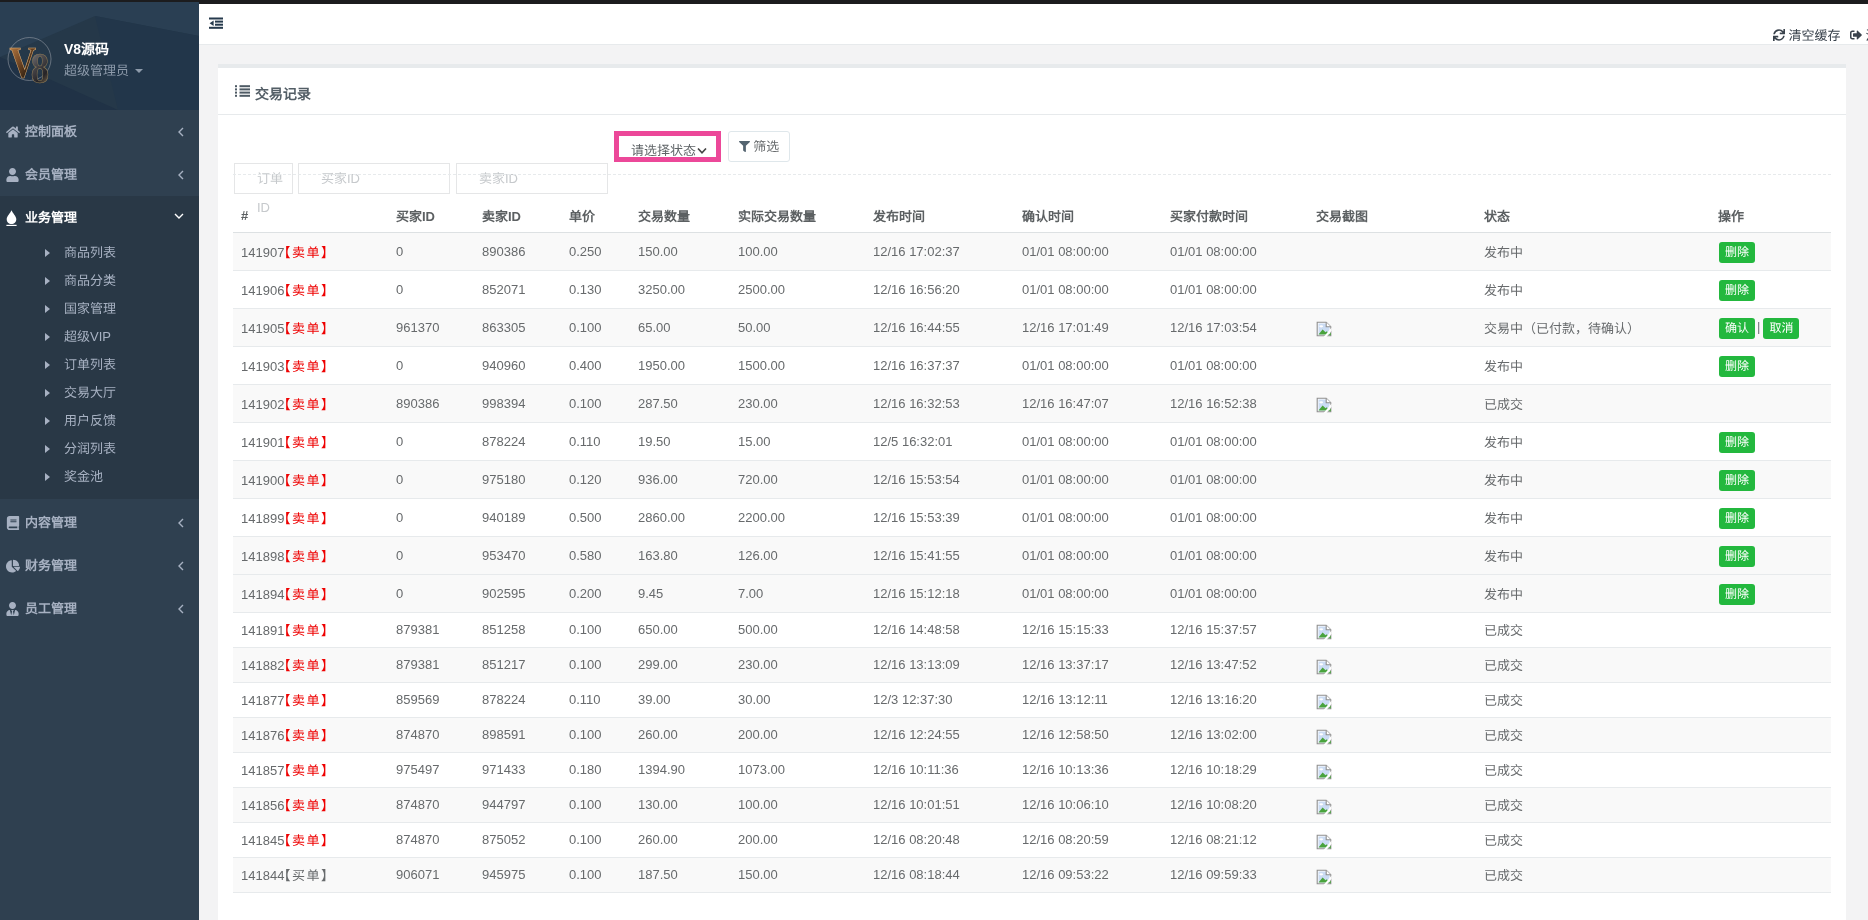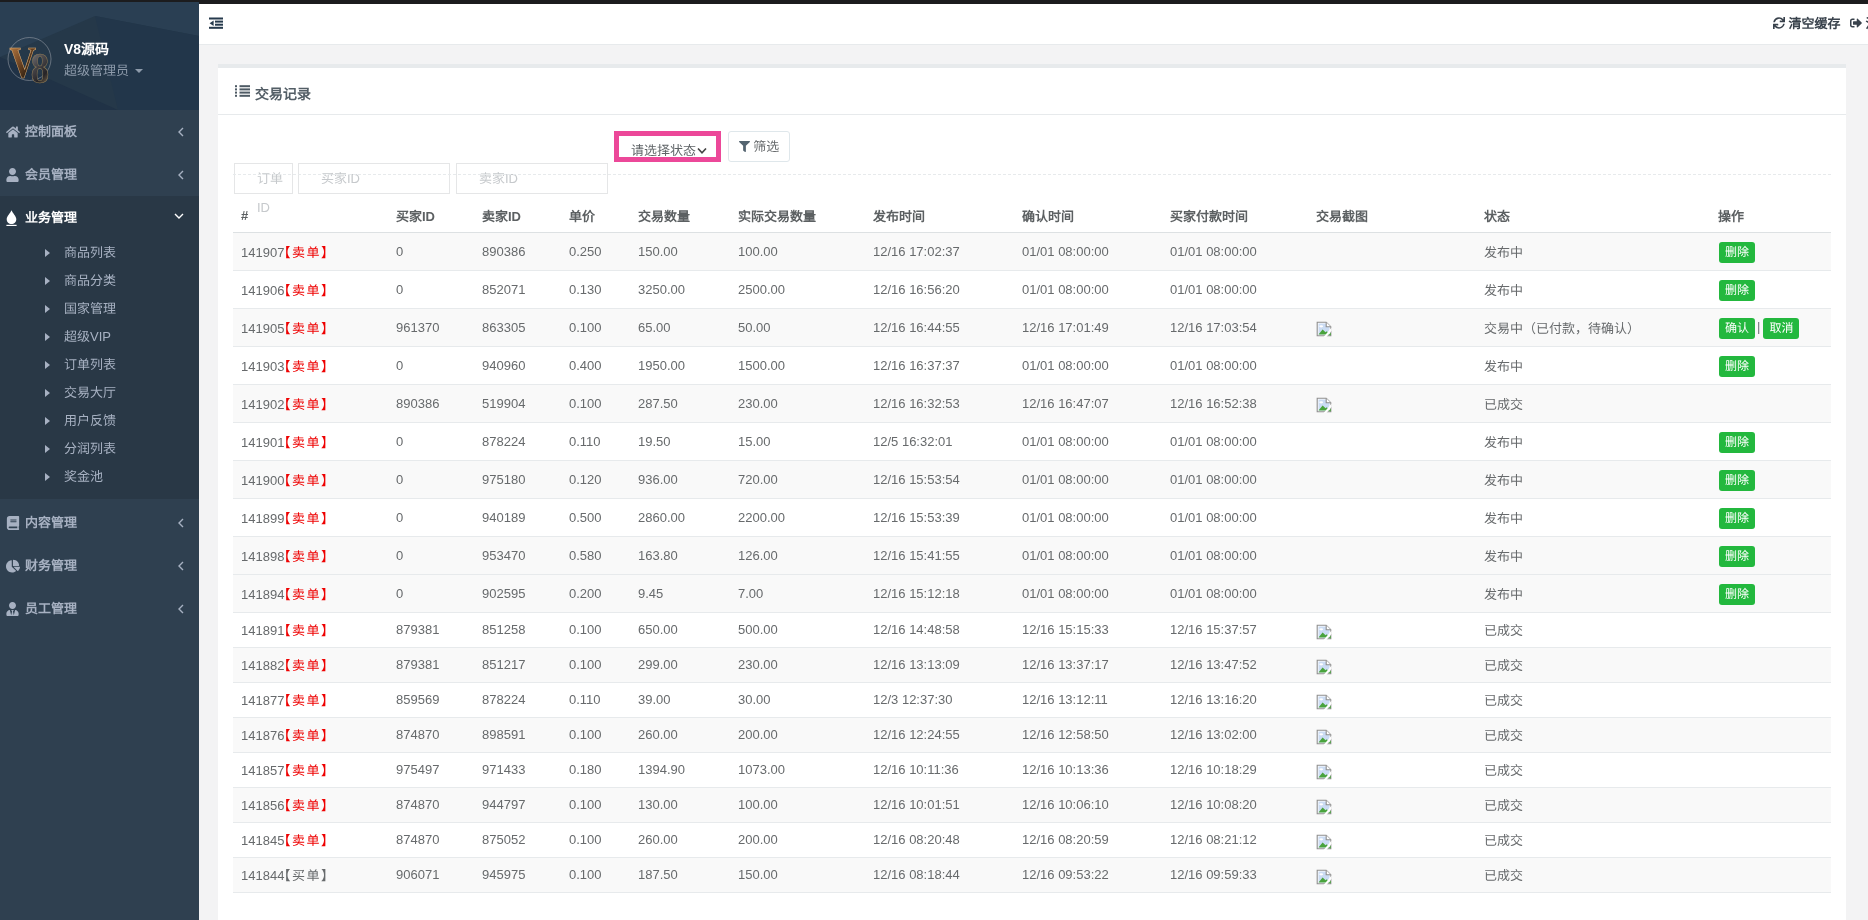"清空缓存" #tright { font-weight: bold -> none; top: 0 -> 12px }
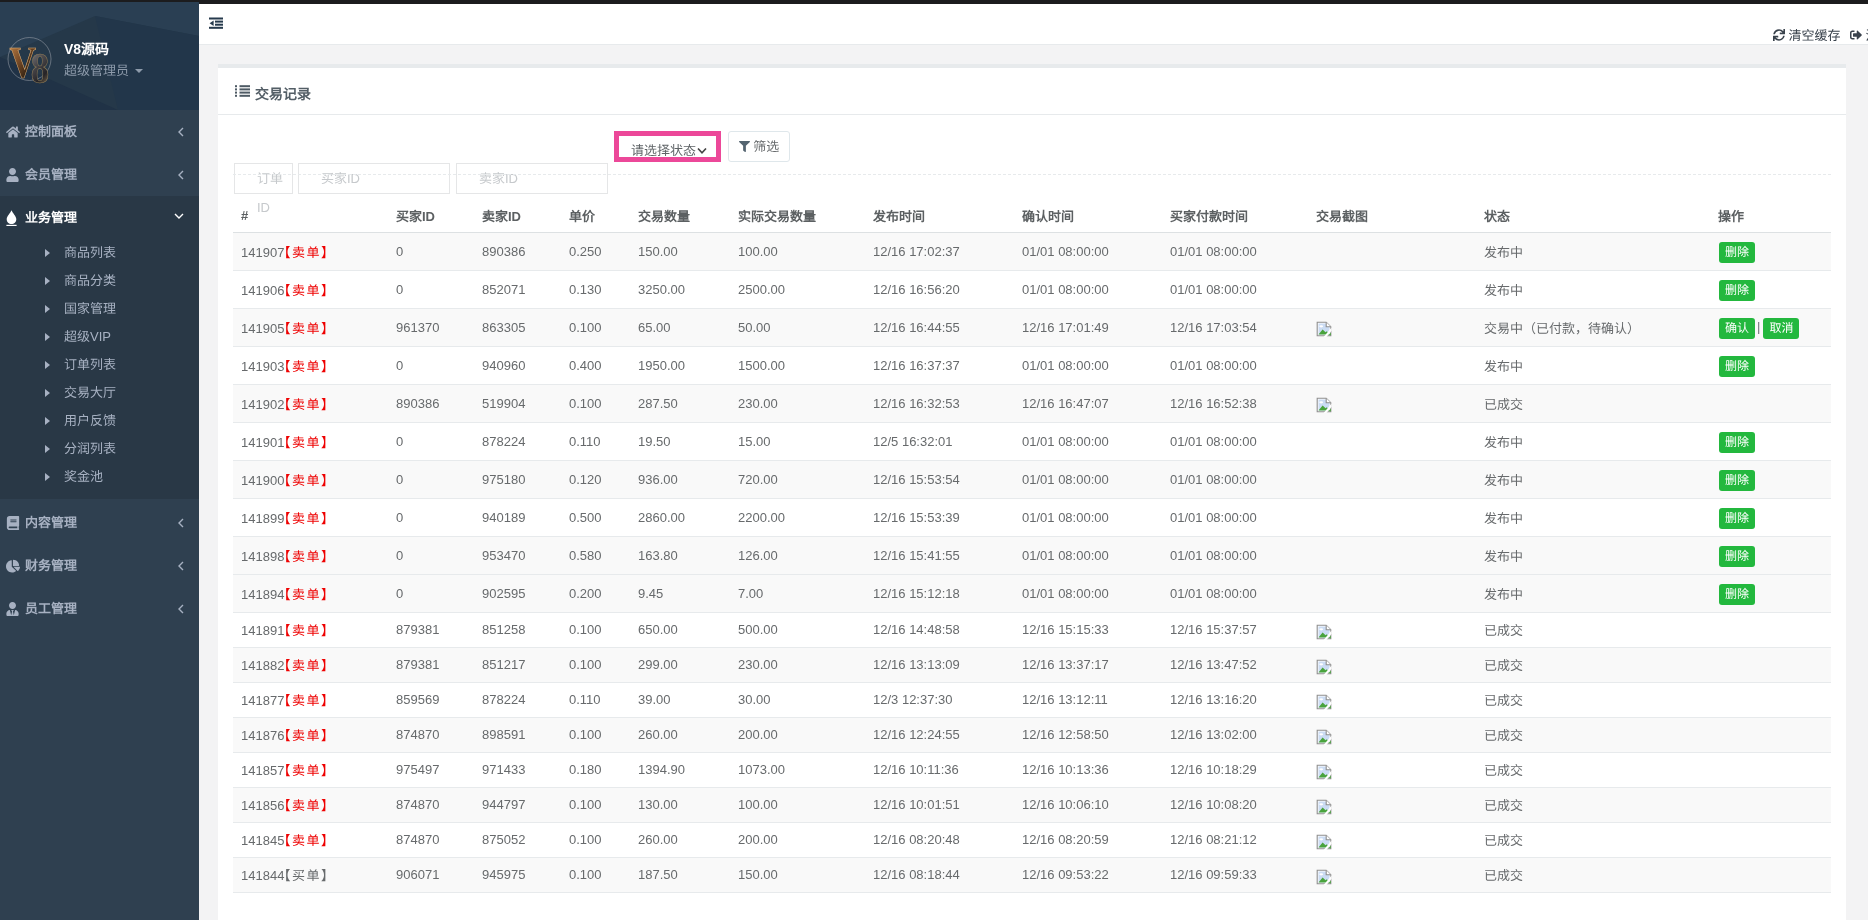"519904" td { text: 519904 -> 998394 }
